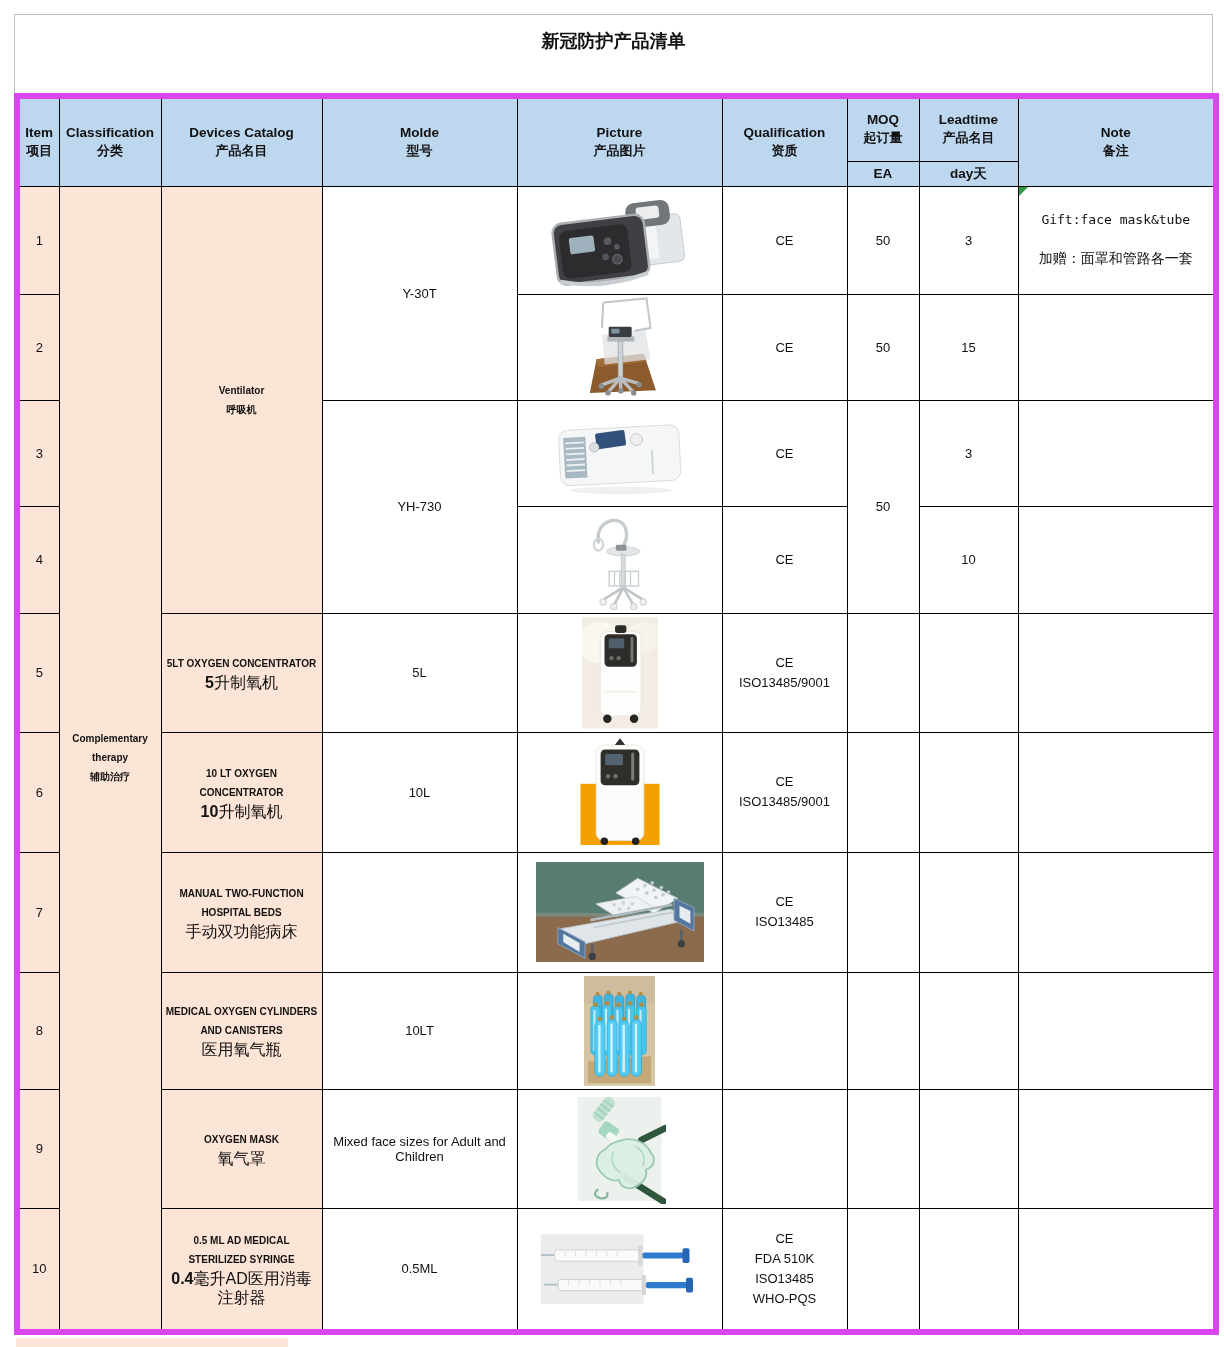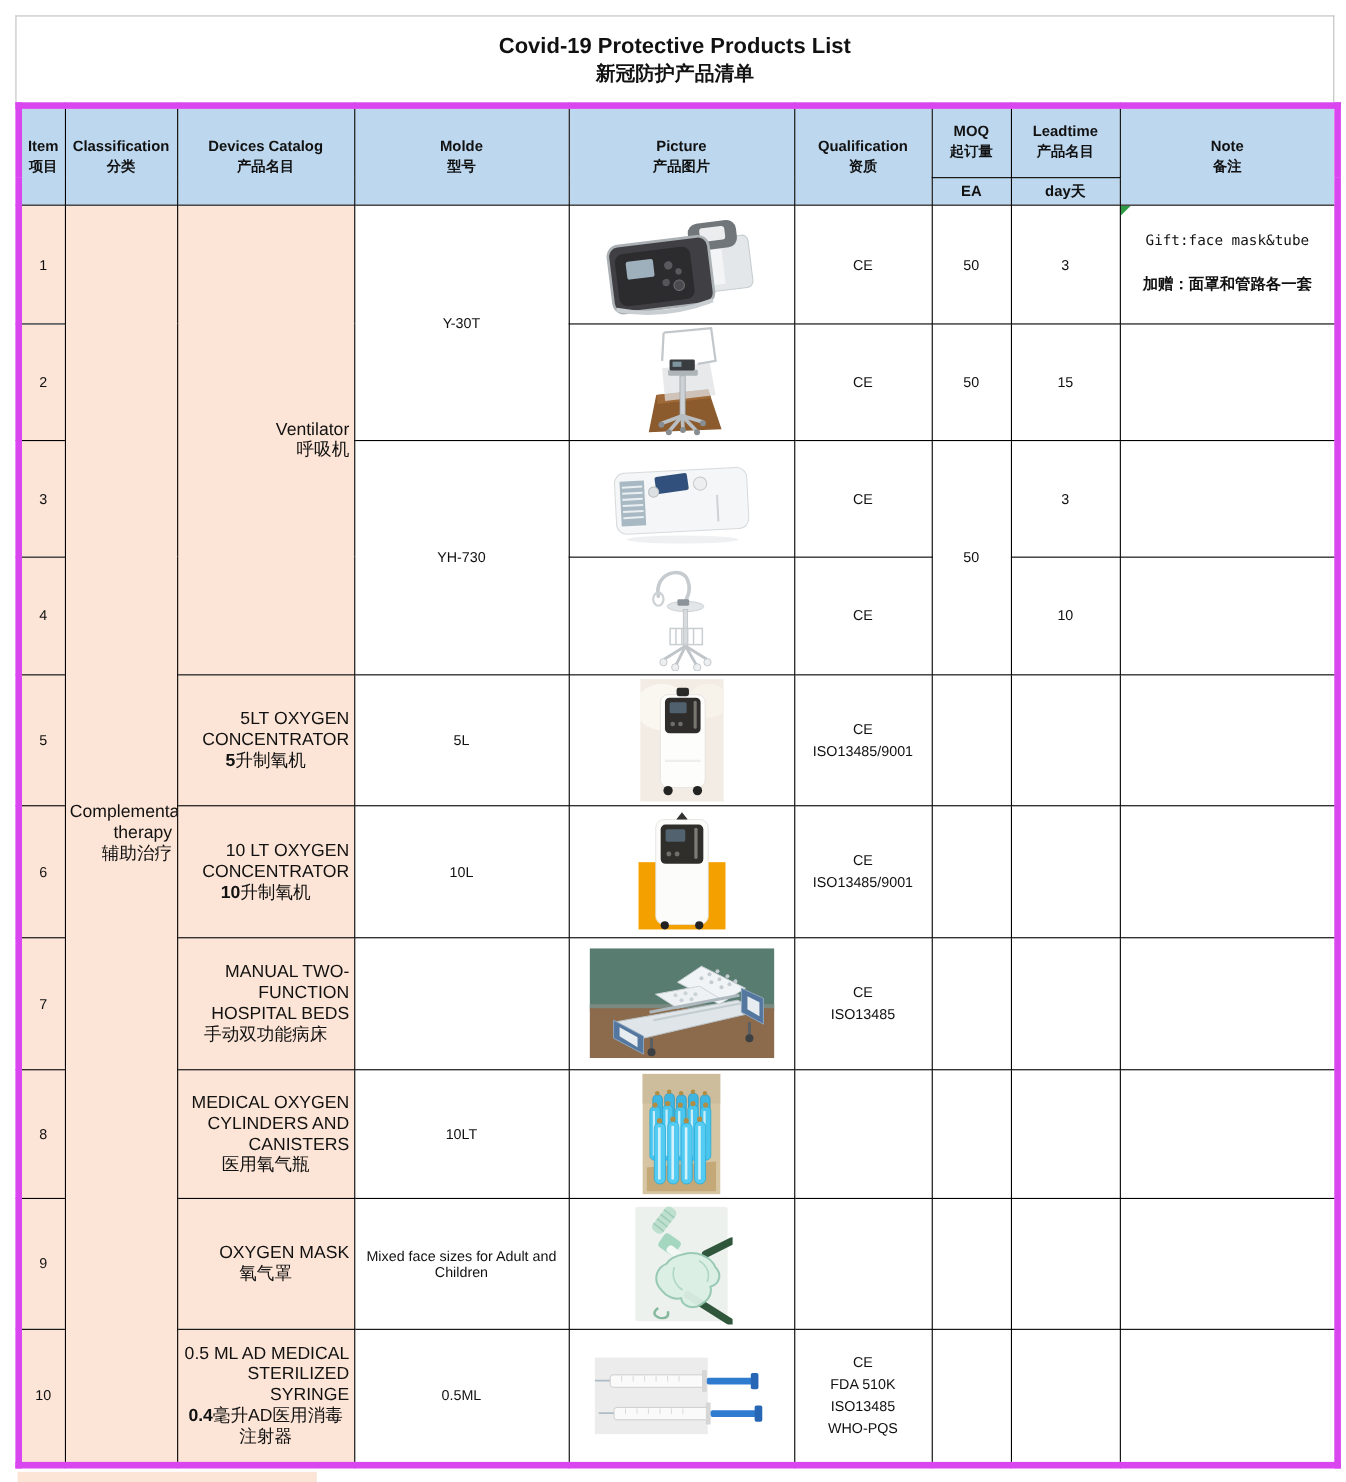"Covid-19 Protective Products List" div.t1 { html: <div>Covid-19 Protective Products List</div> -> none }
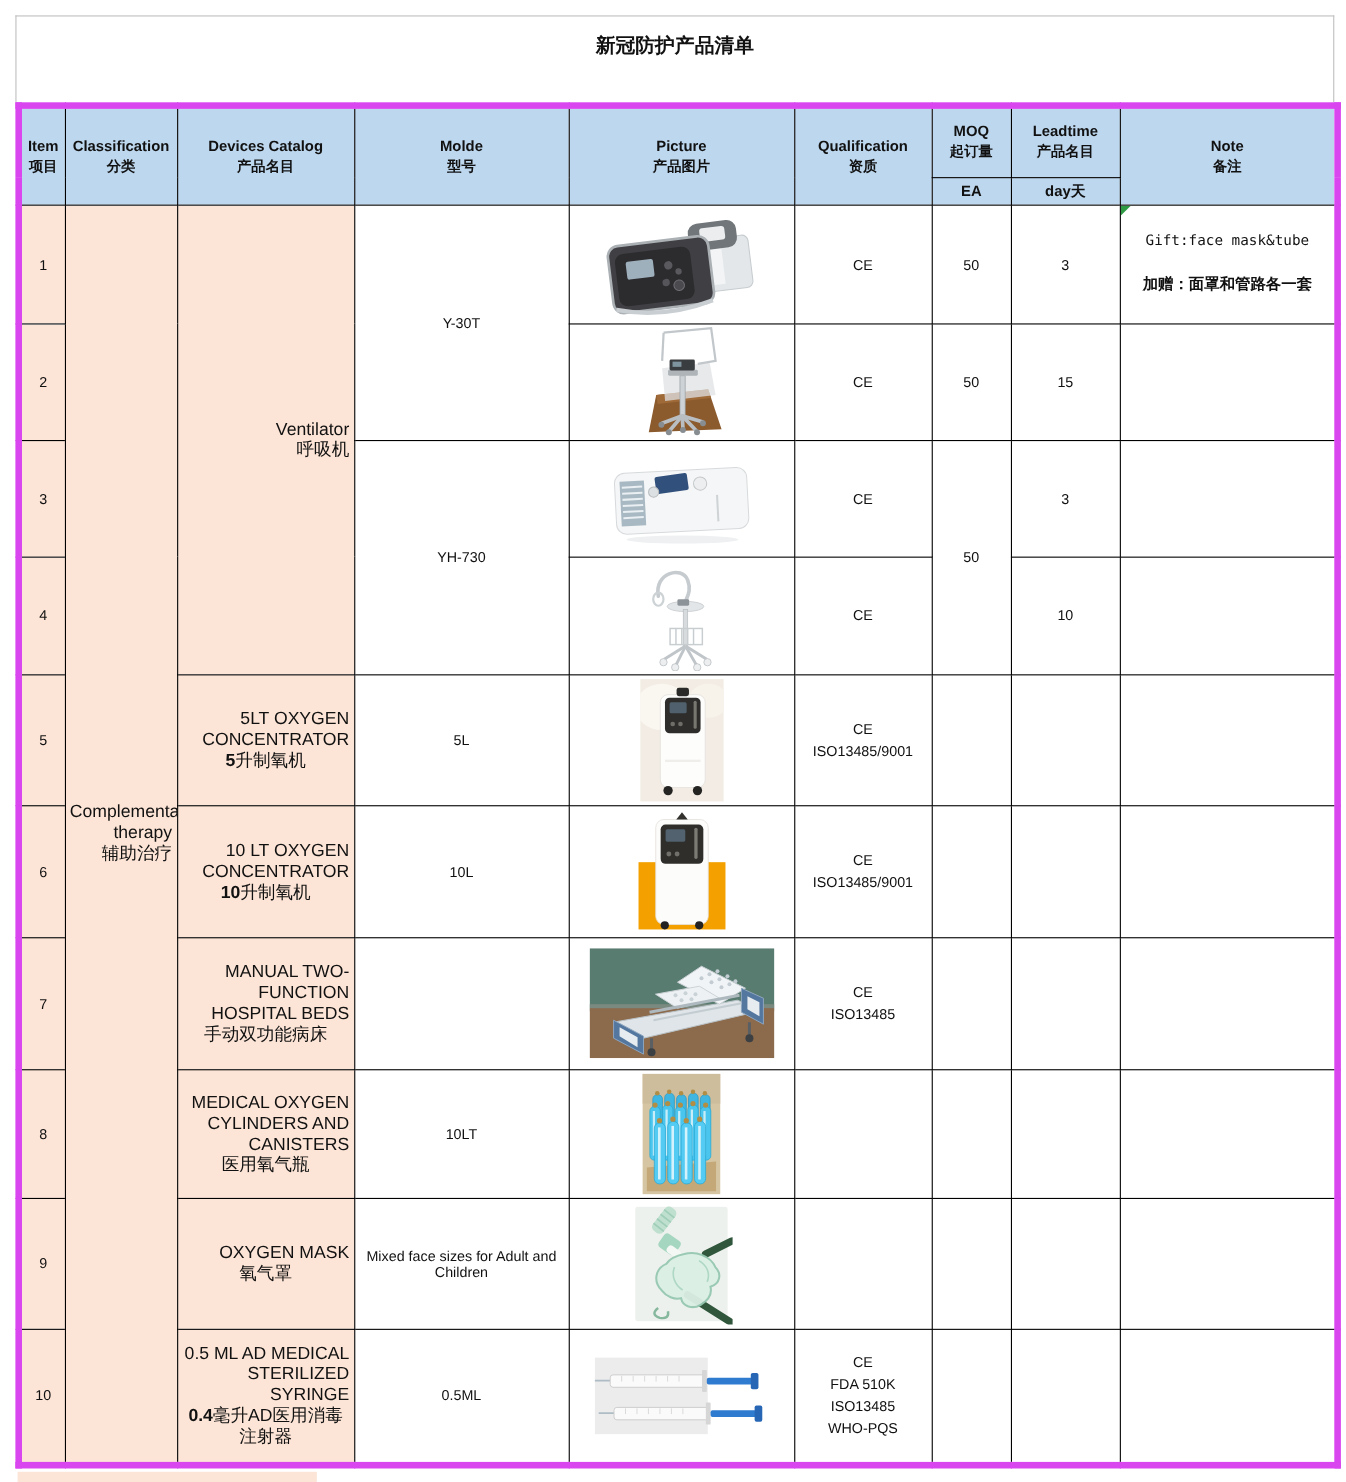"加赠：面罩和管路各一套" .gift-zh { font-weight: bold -> normal }
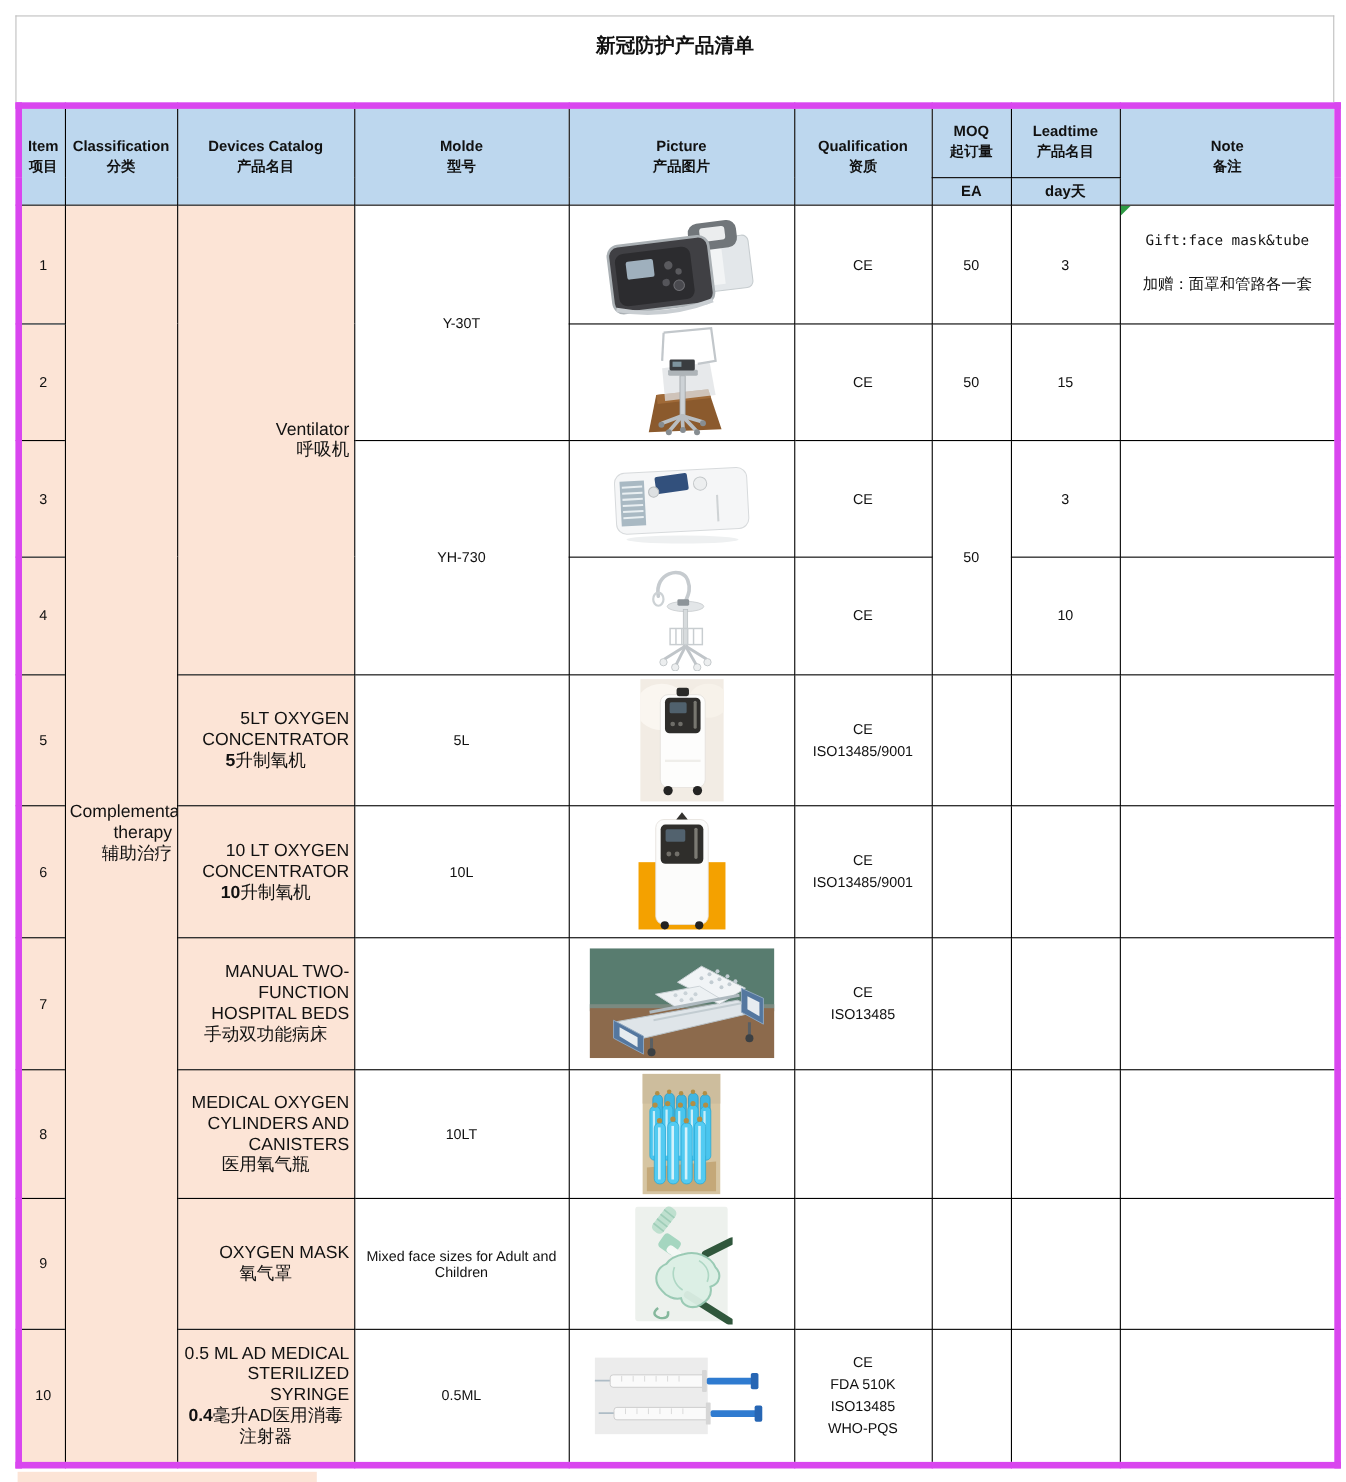"Ventilator" .dev-en { font-size: 16px -> 10px; font-weight: normal -> bold; text-align: right -> none }
